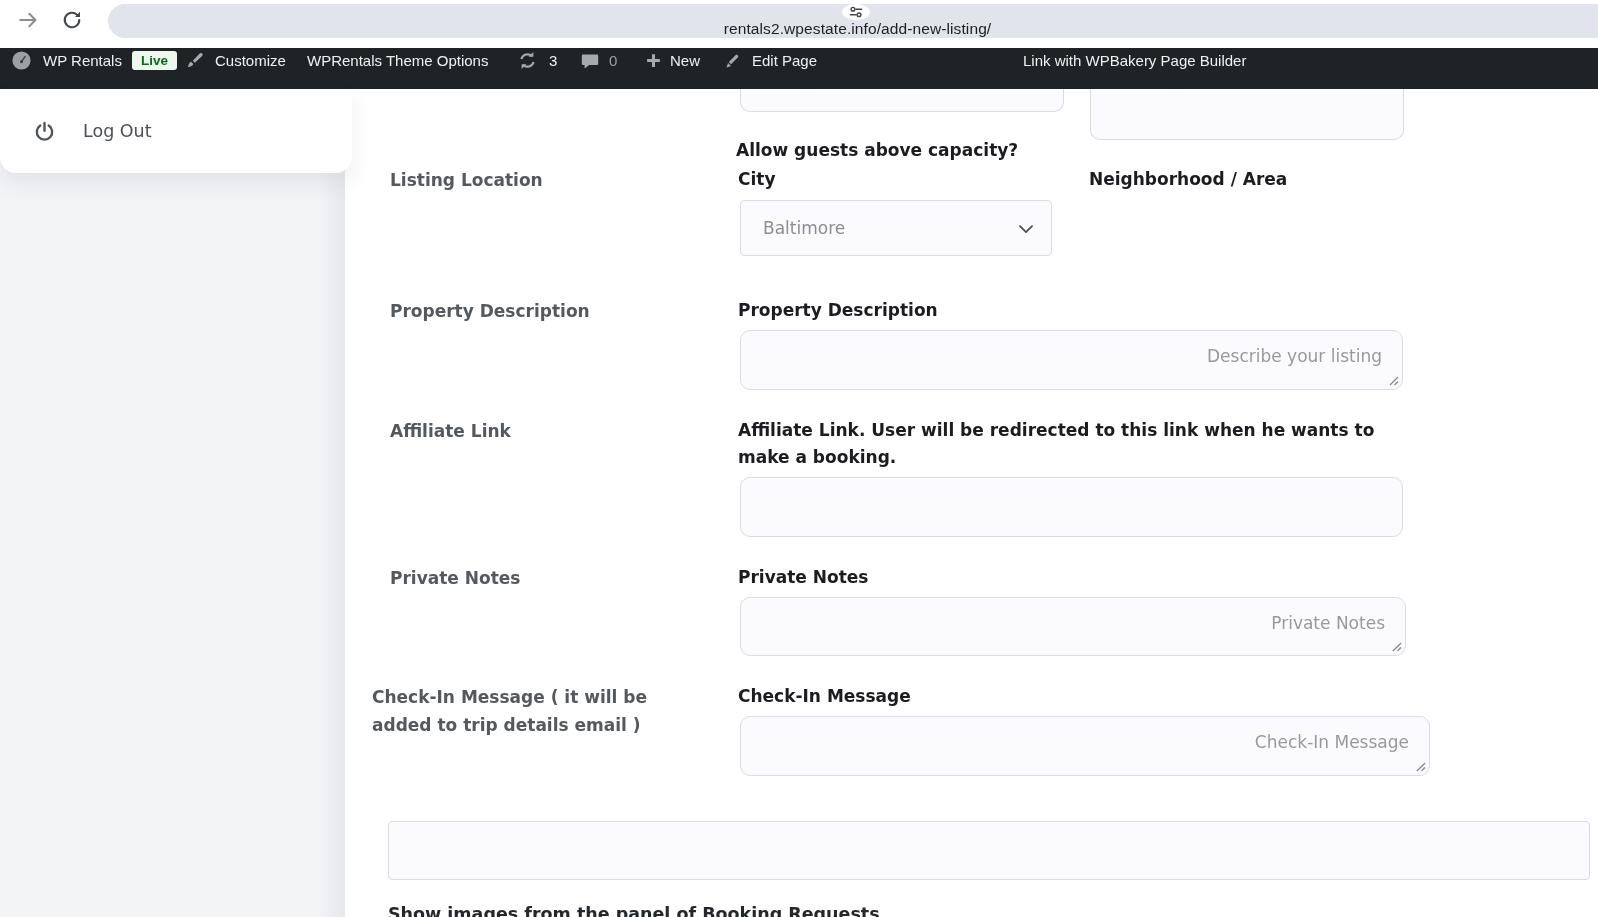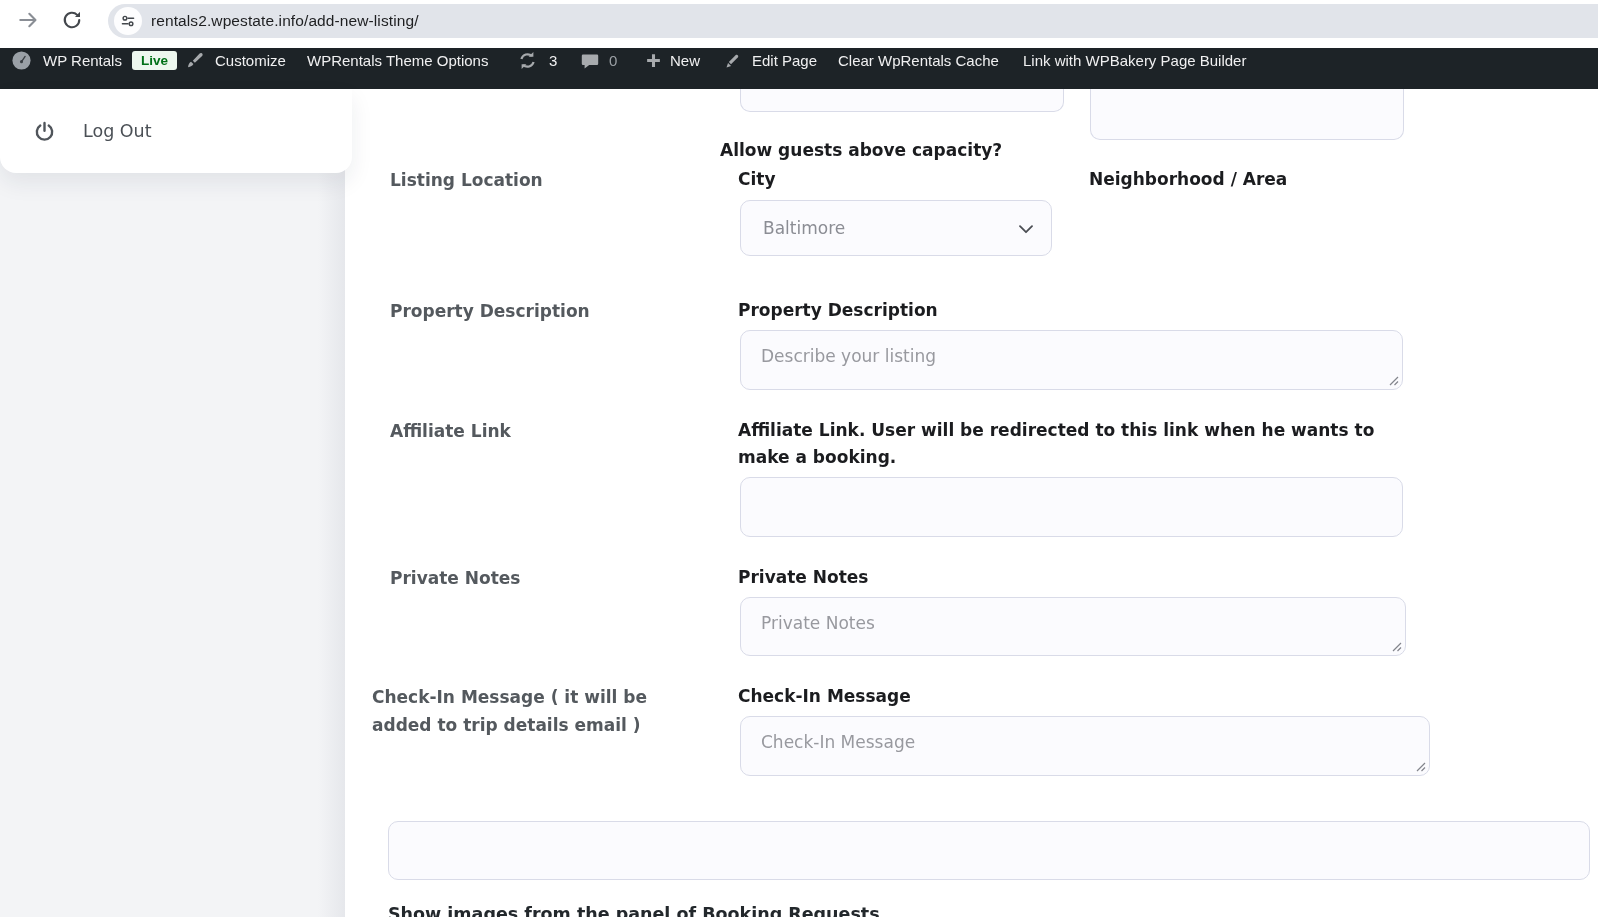"rentals2.wpestate.info/add-new-listing/" .omnibox { flex-direction: none -> column }
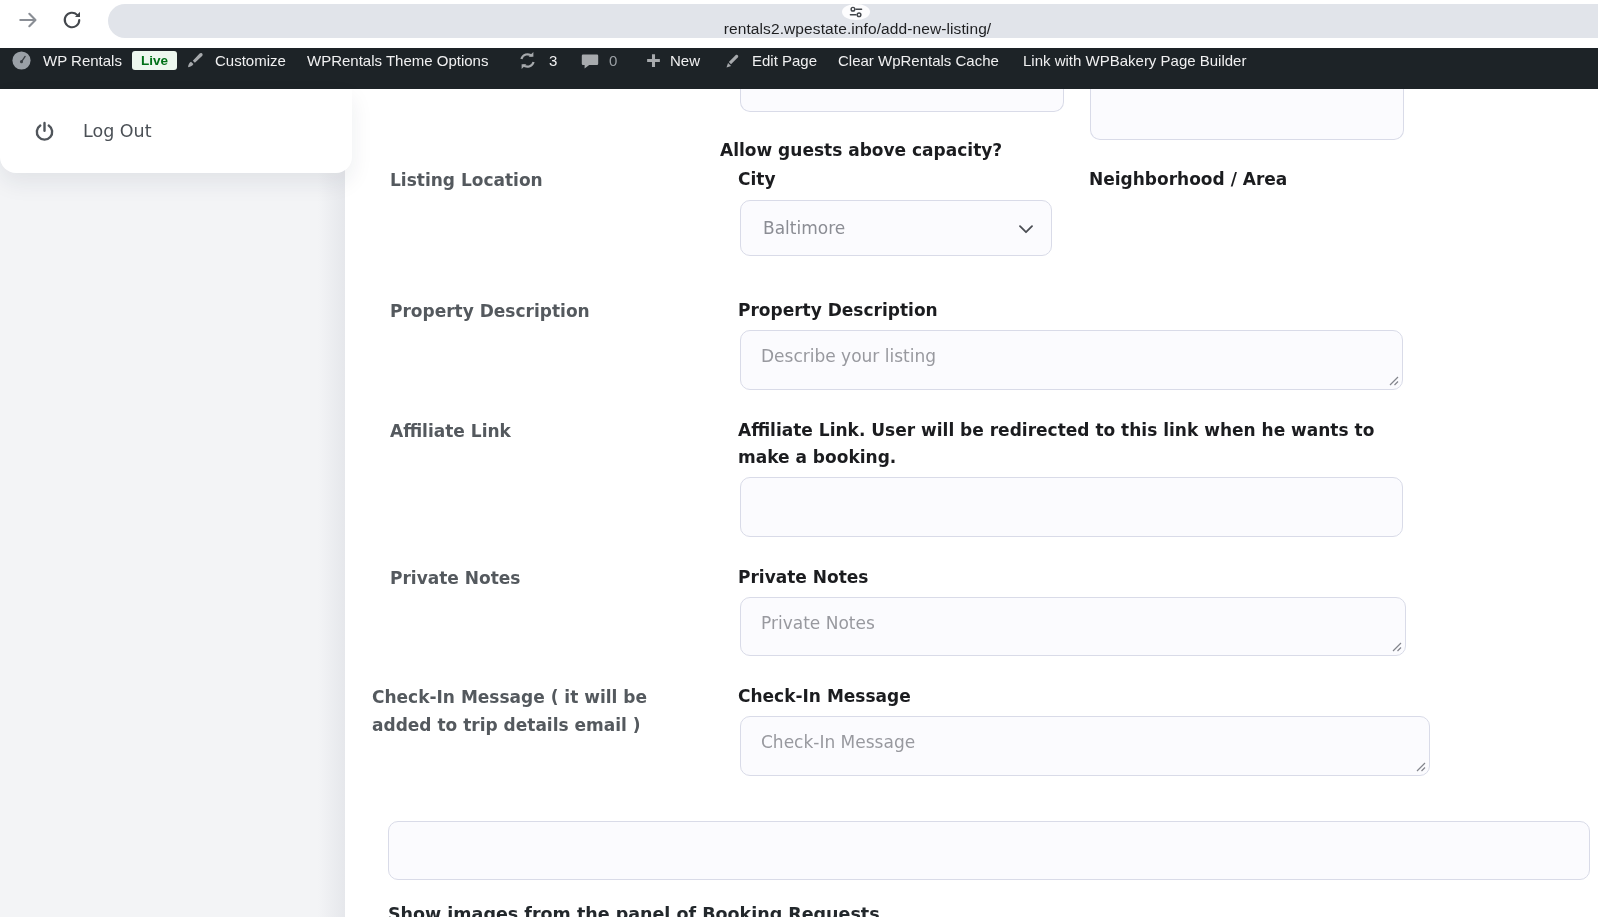"Clear WpRentals Cache" a.ab-item { html: <a>Clear WpRentals Cache</a> -> none }
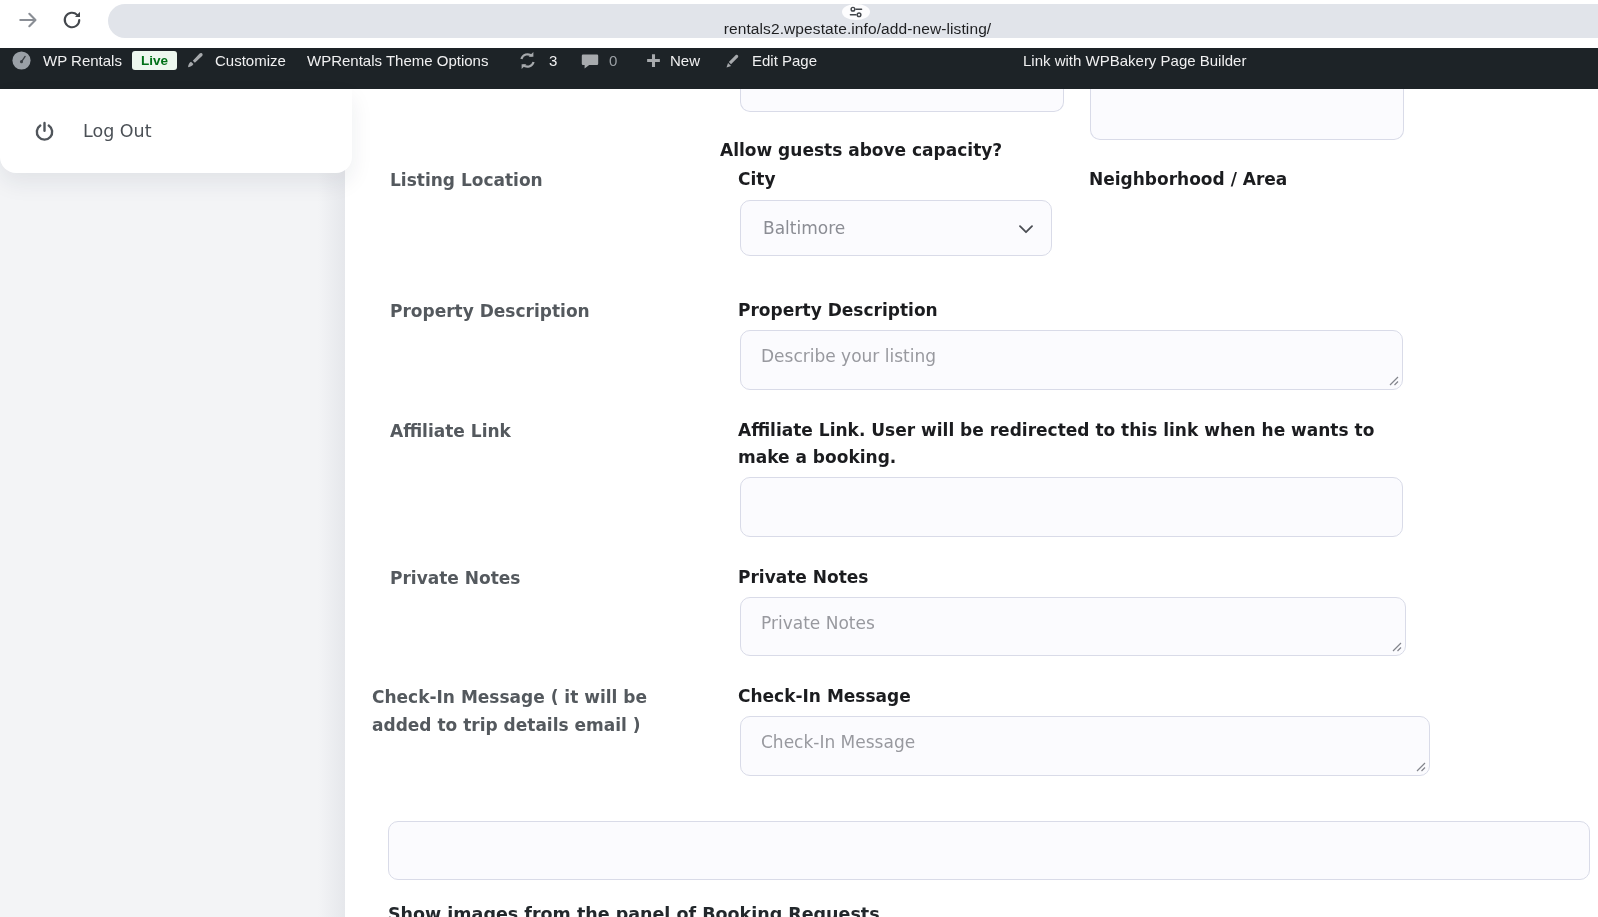"Allow guests above capacity?" div.blbl { left: 720px -> 736px }
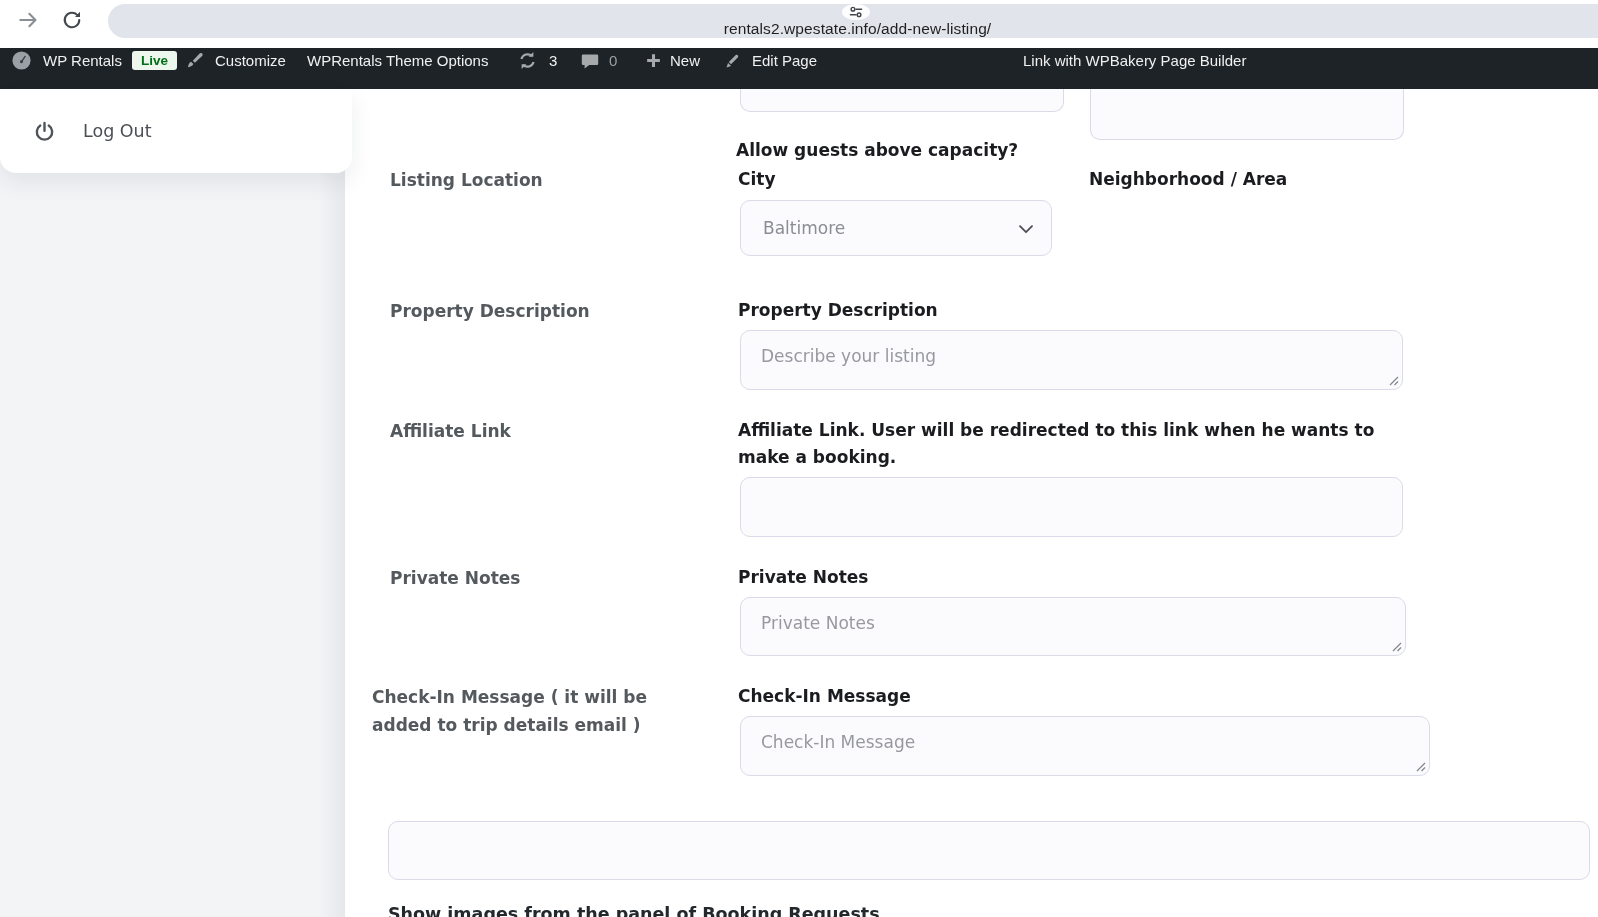"Baltimore" .field { border-radius: 10px -> 4px }
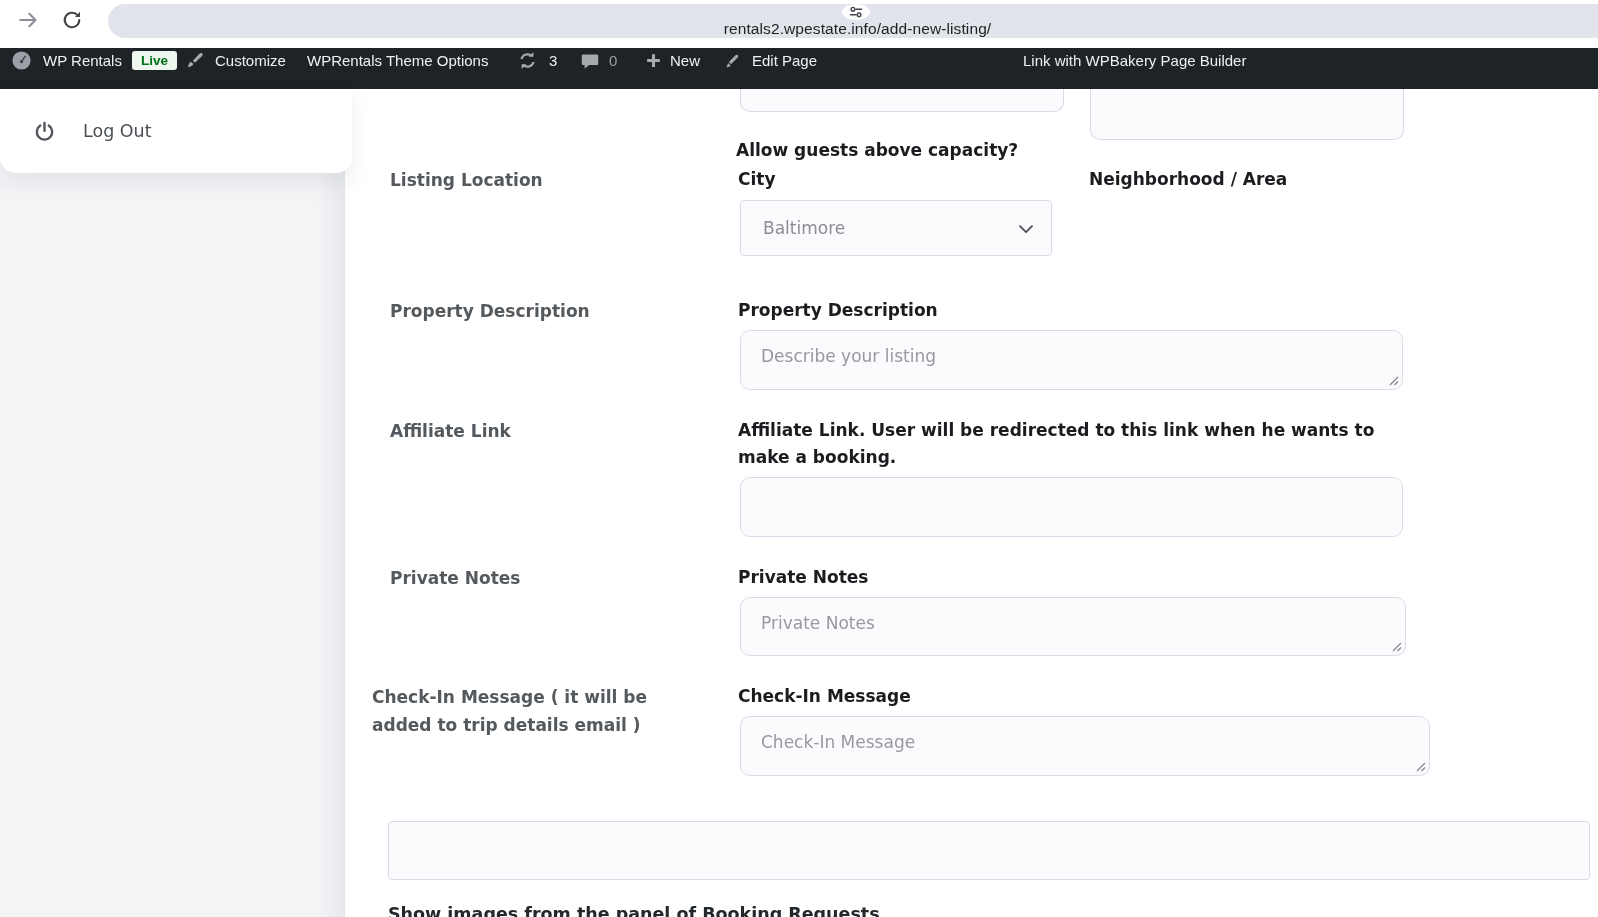"Describe your listing" .fwrap textarea,.fwrap input { text-align: none -> right }
